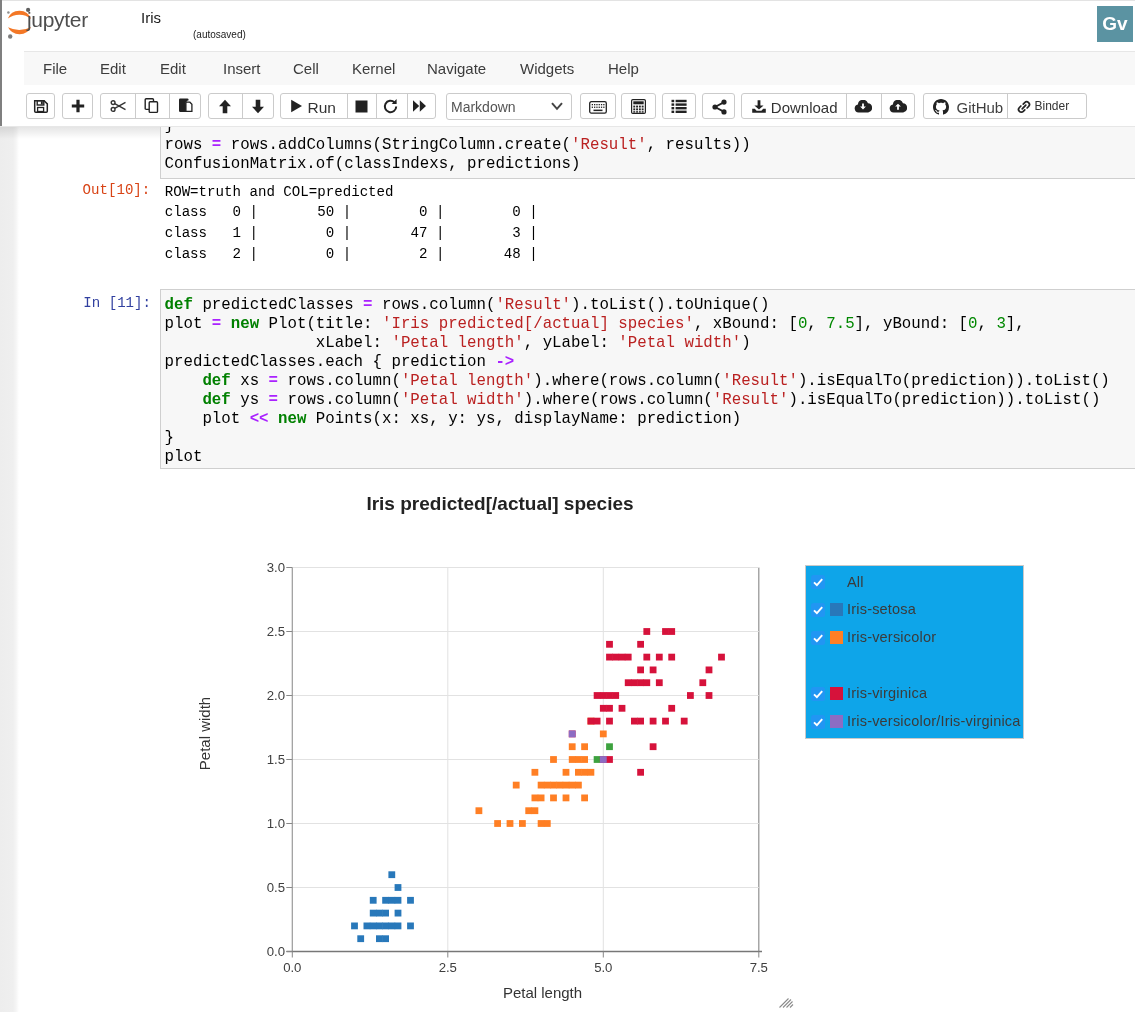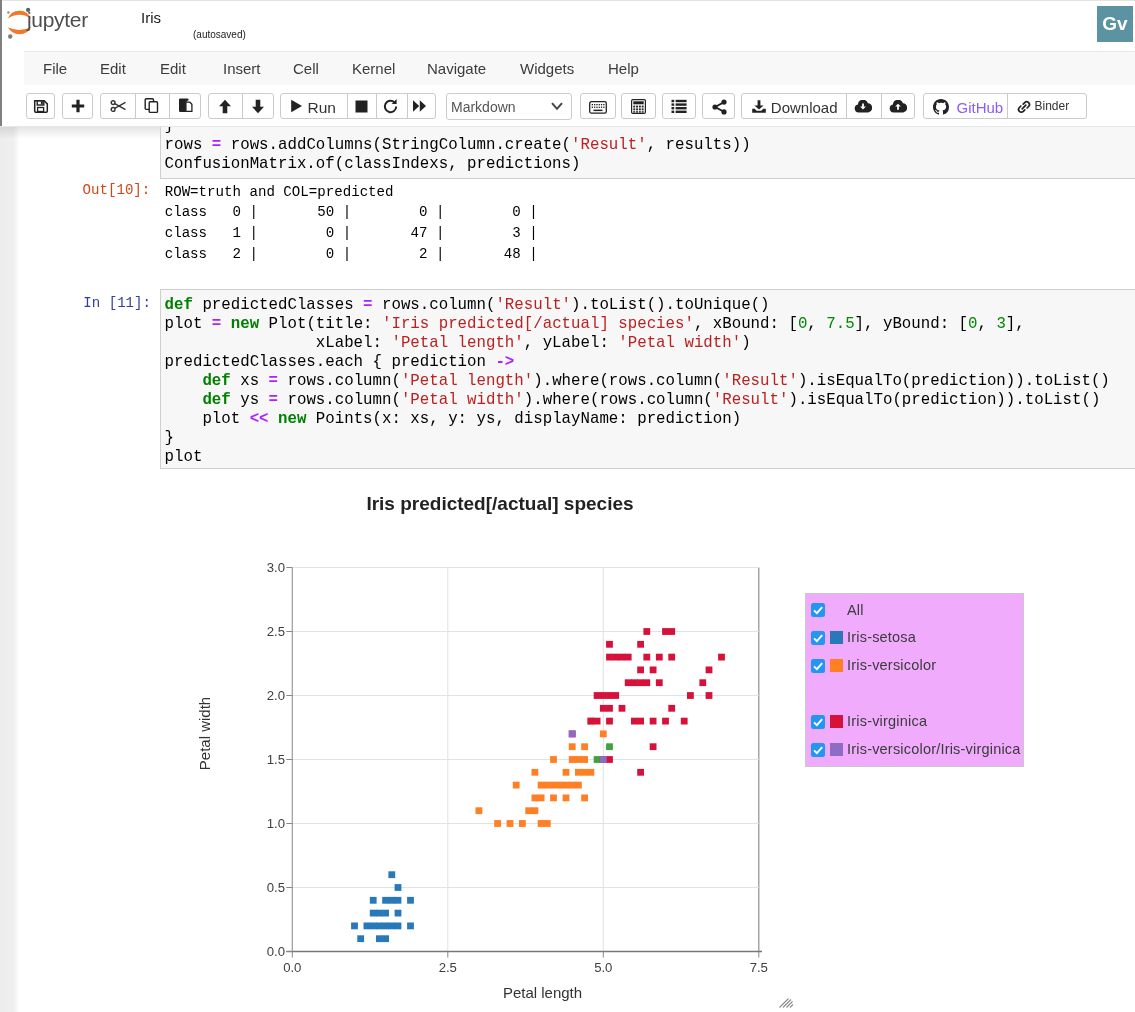"GitHub" div.abs { color: #8b5cf6 -> #404040 }
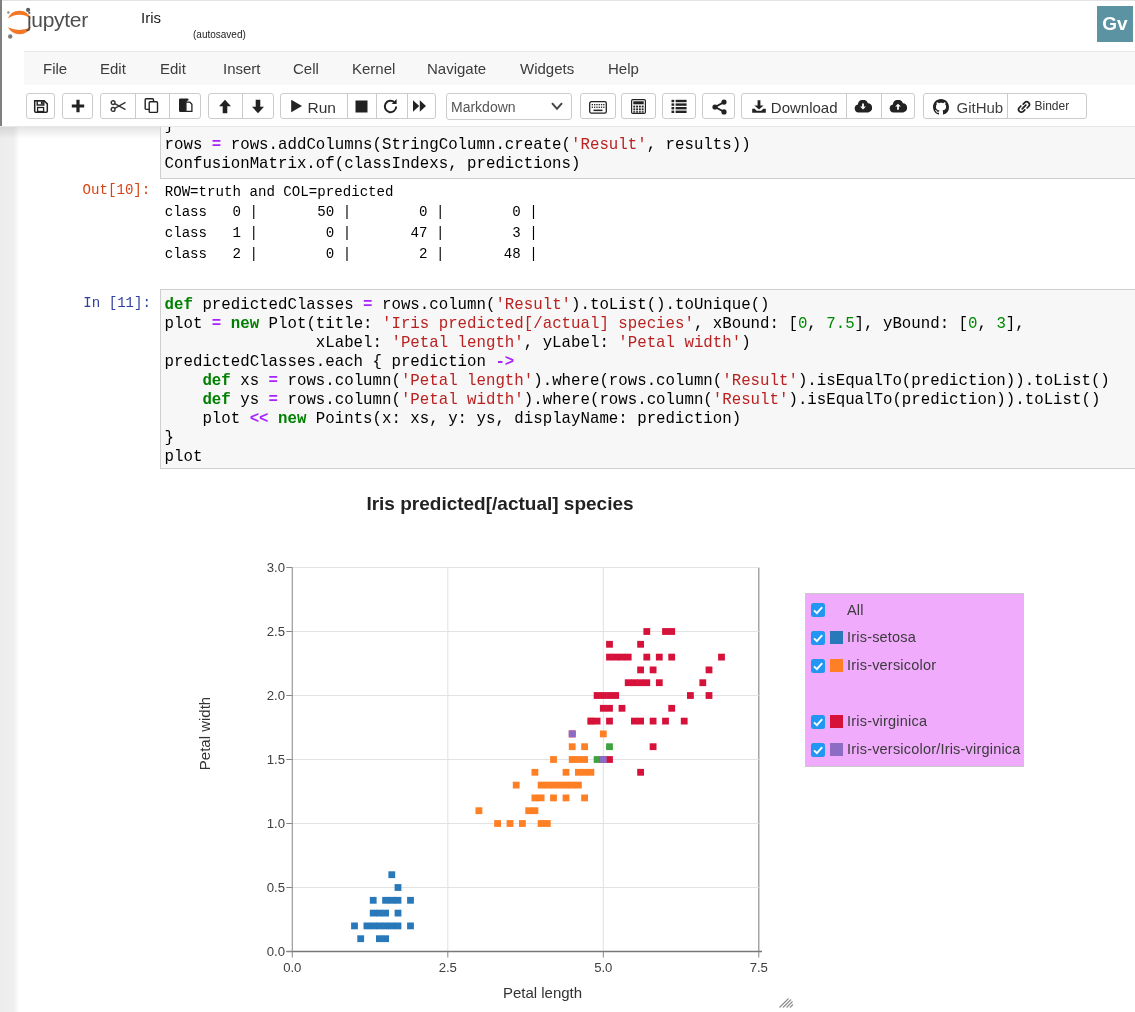"All" #legend { background: #f0abfc -> #0ea5e9; margin-top: 28px -> none }
